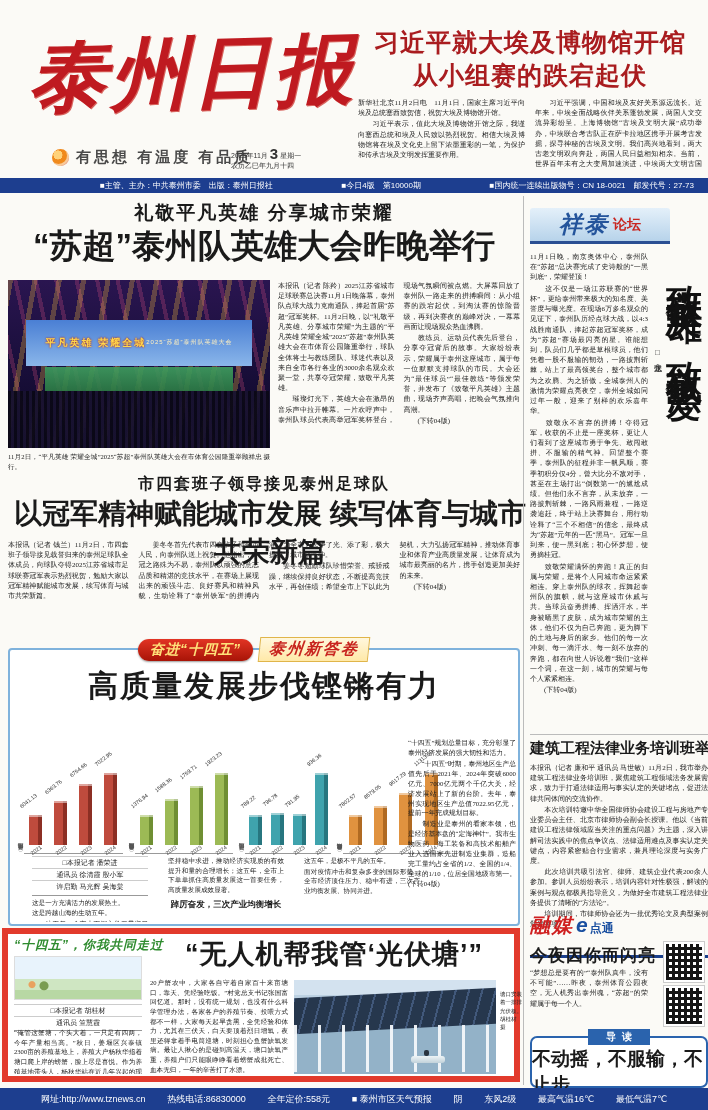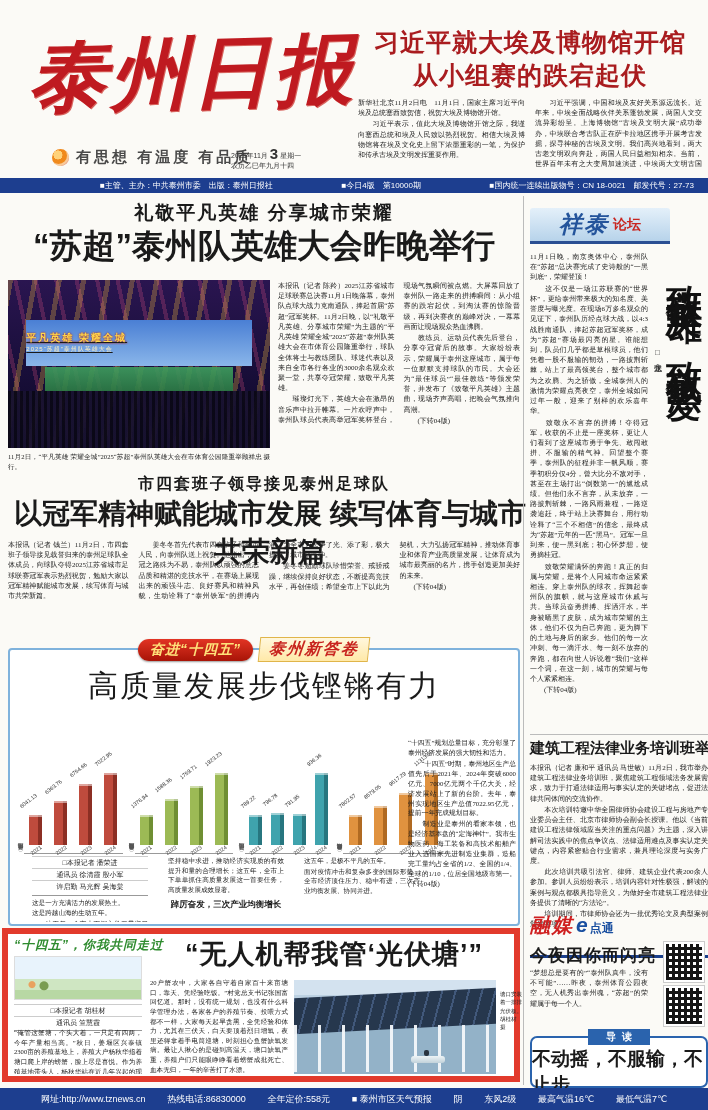"平凡英雄 荣耀全城" .stage-screen { align-items: flex-start -> center; flex-direction: column -> row; text-decoration: underline -> none }
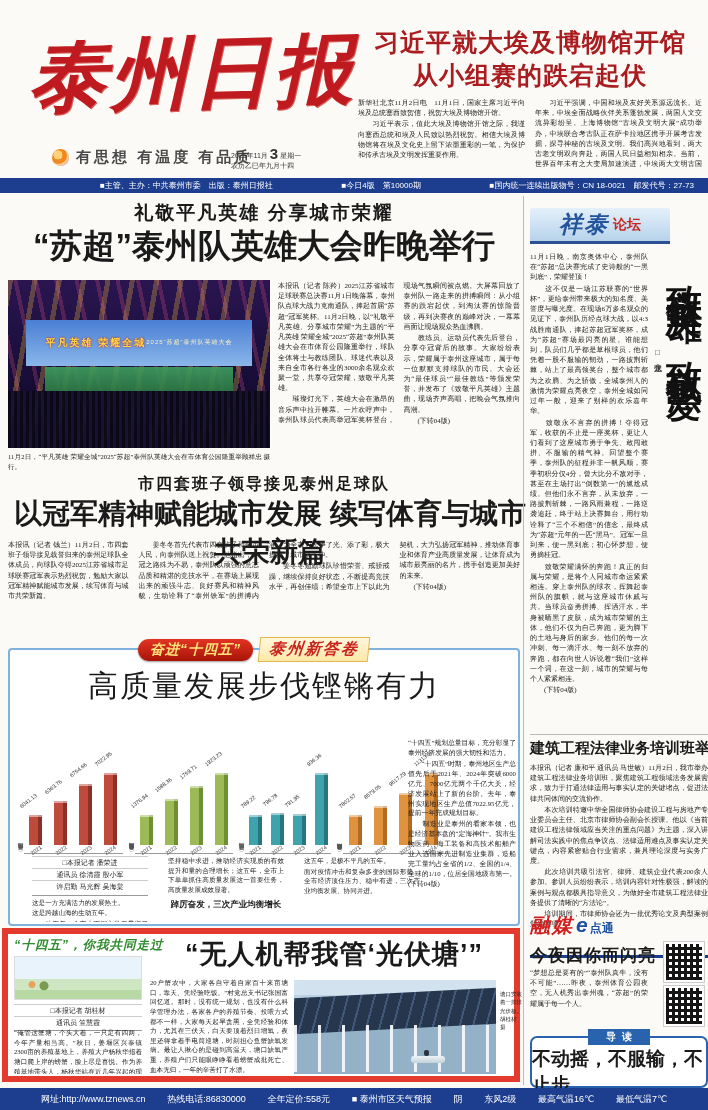"高质量发展步伐铿锵有力" .feature-headline { font-weight: 400 -> 700 }
